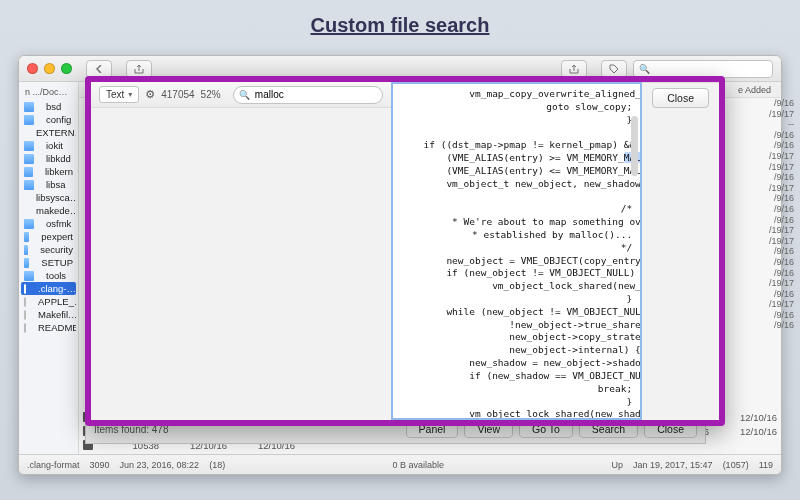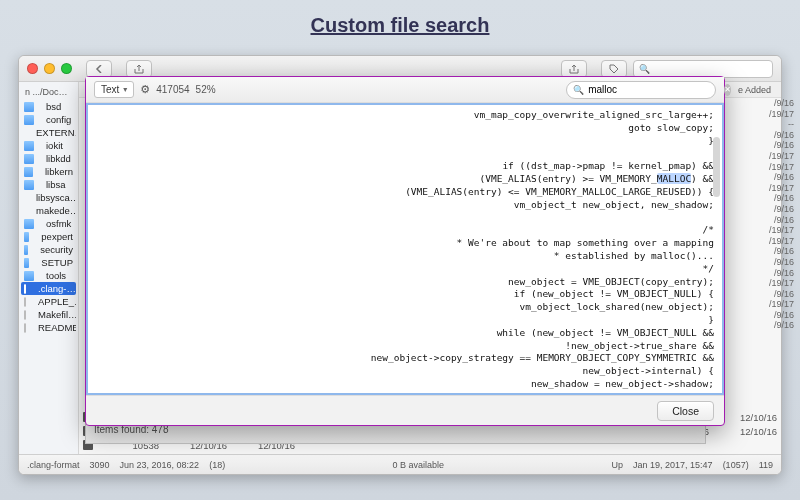"Text" .panel { border: 1px solid #a21caf -> 6px solid #a21caf; flex-direction: column -> row }
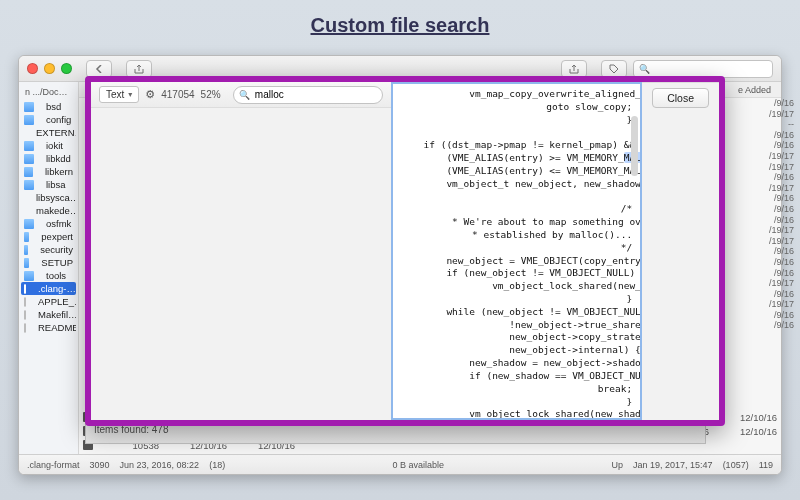"Panel View Go To Search" span { html: none -> <span><span>Panel</span><span>View</span><span>Go To</span><span>Search</span><span>Close</span></span> }
